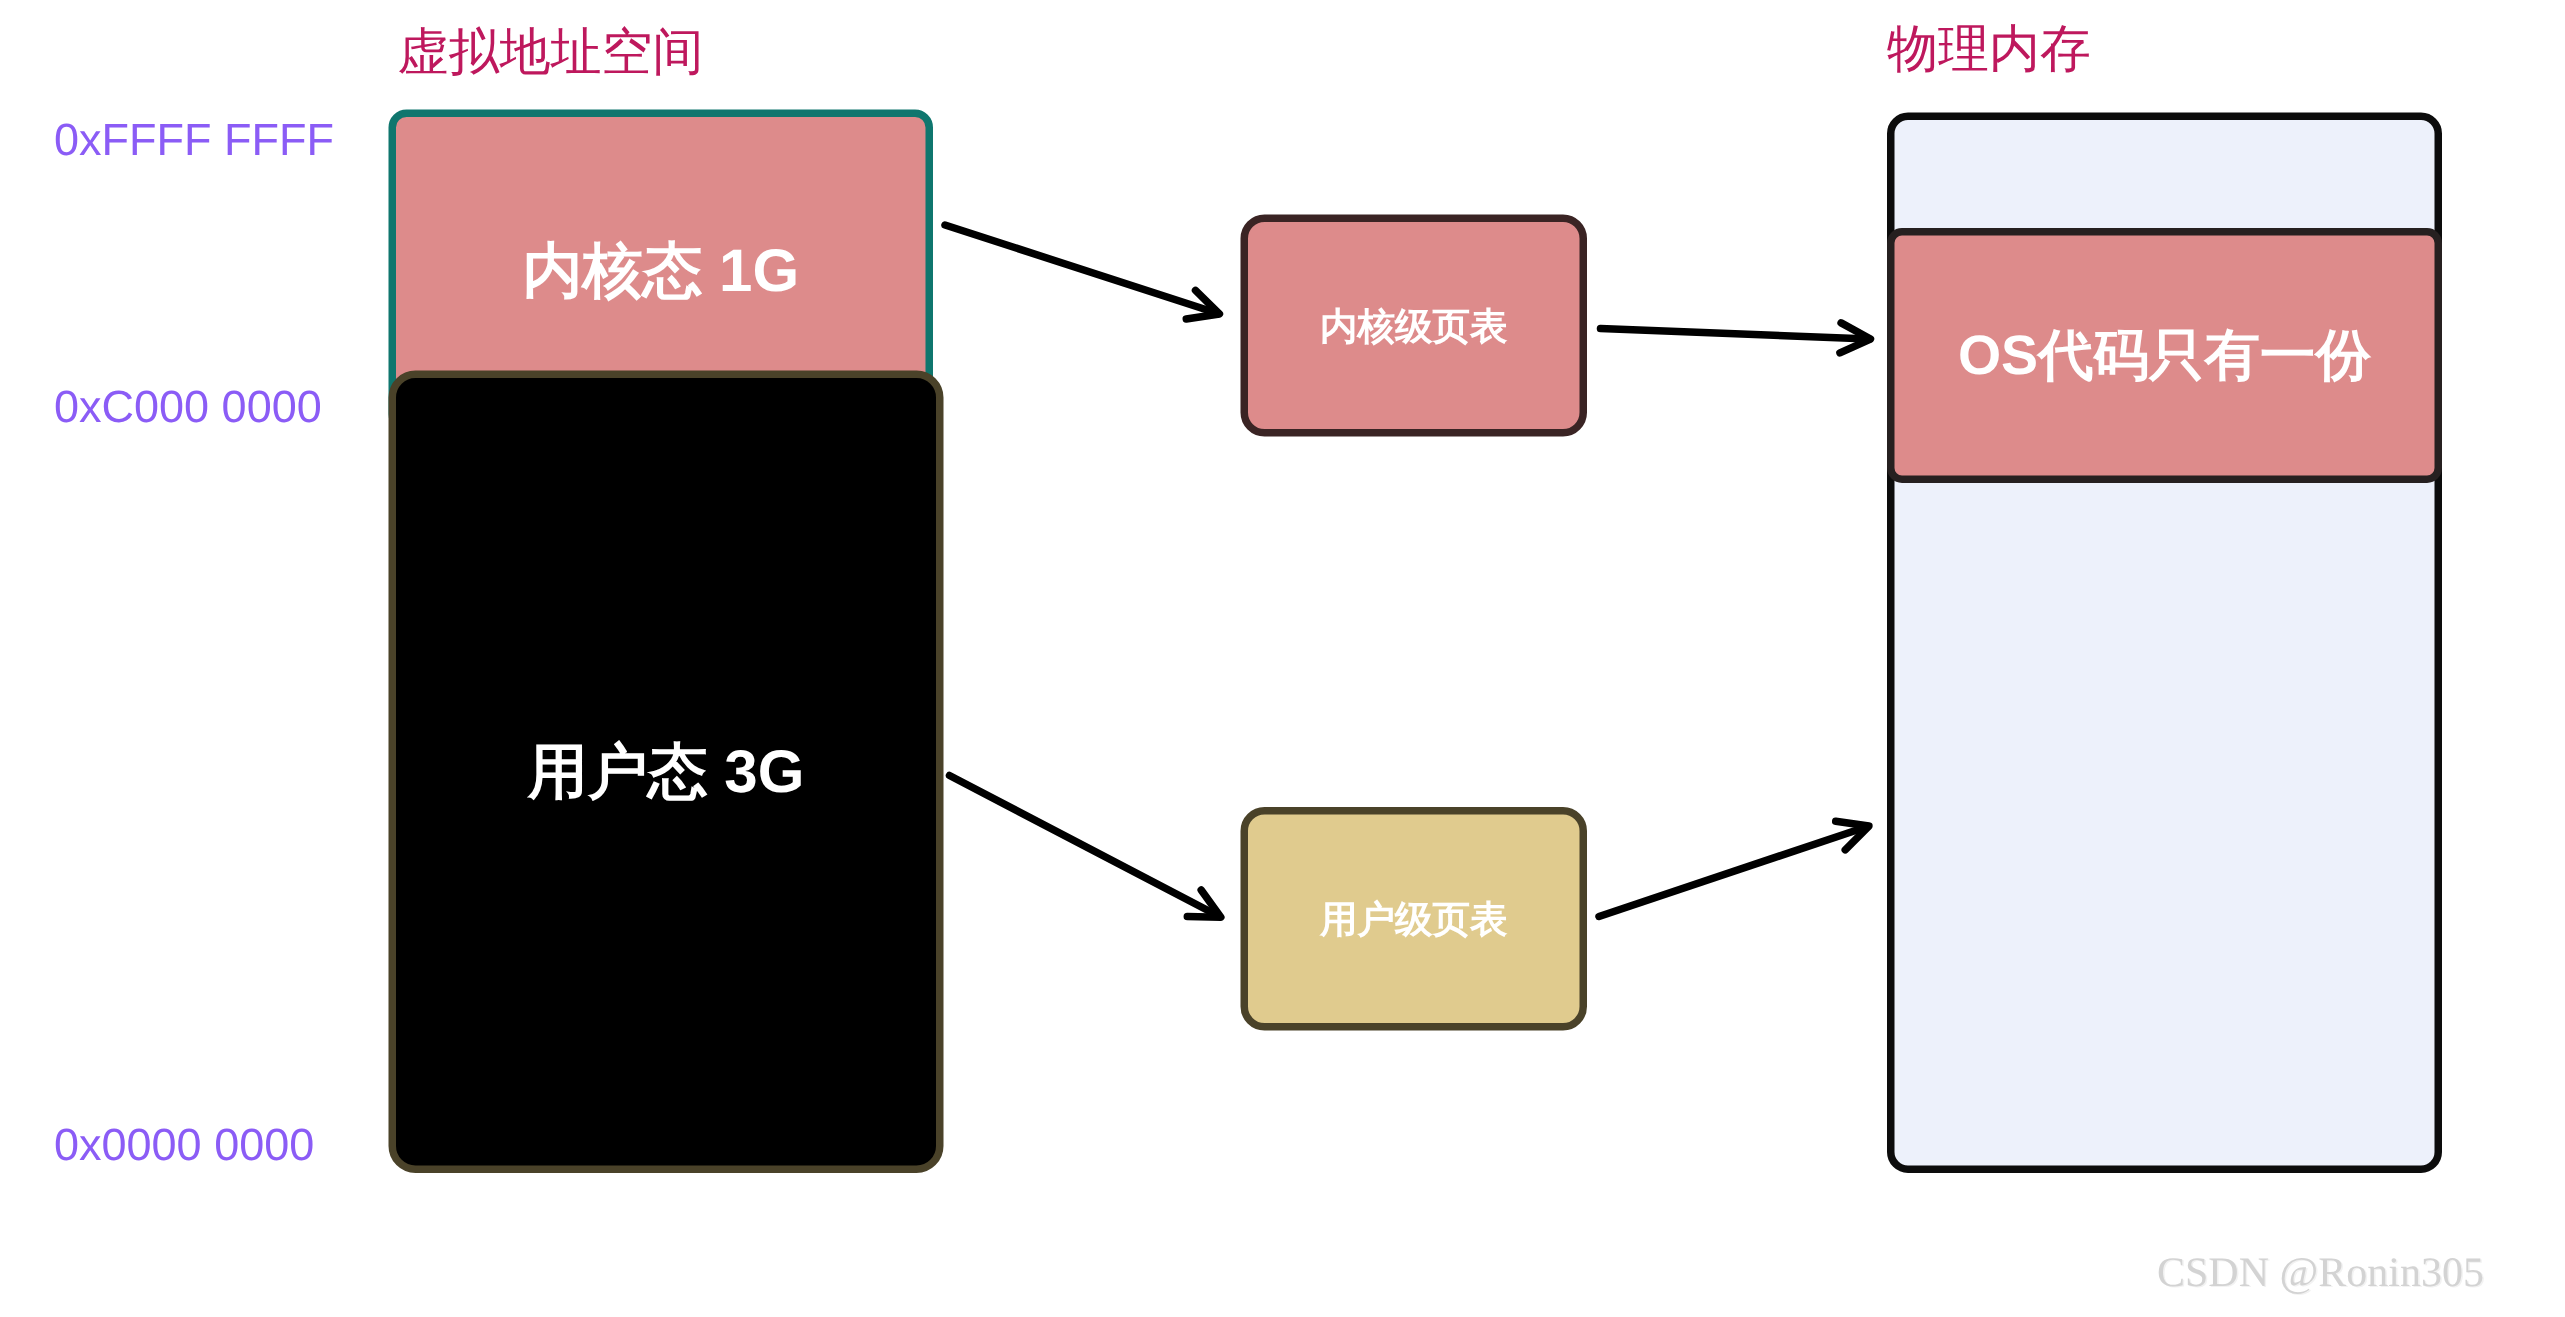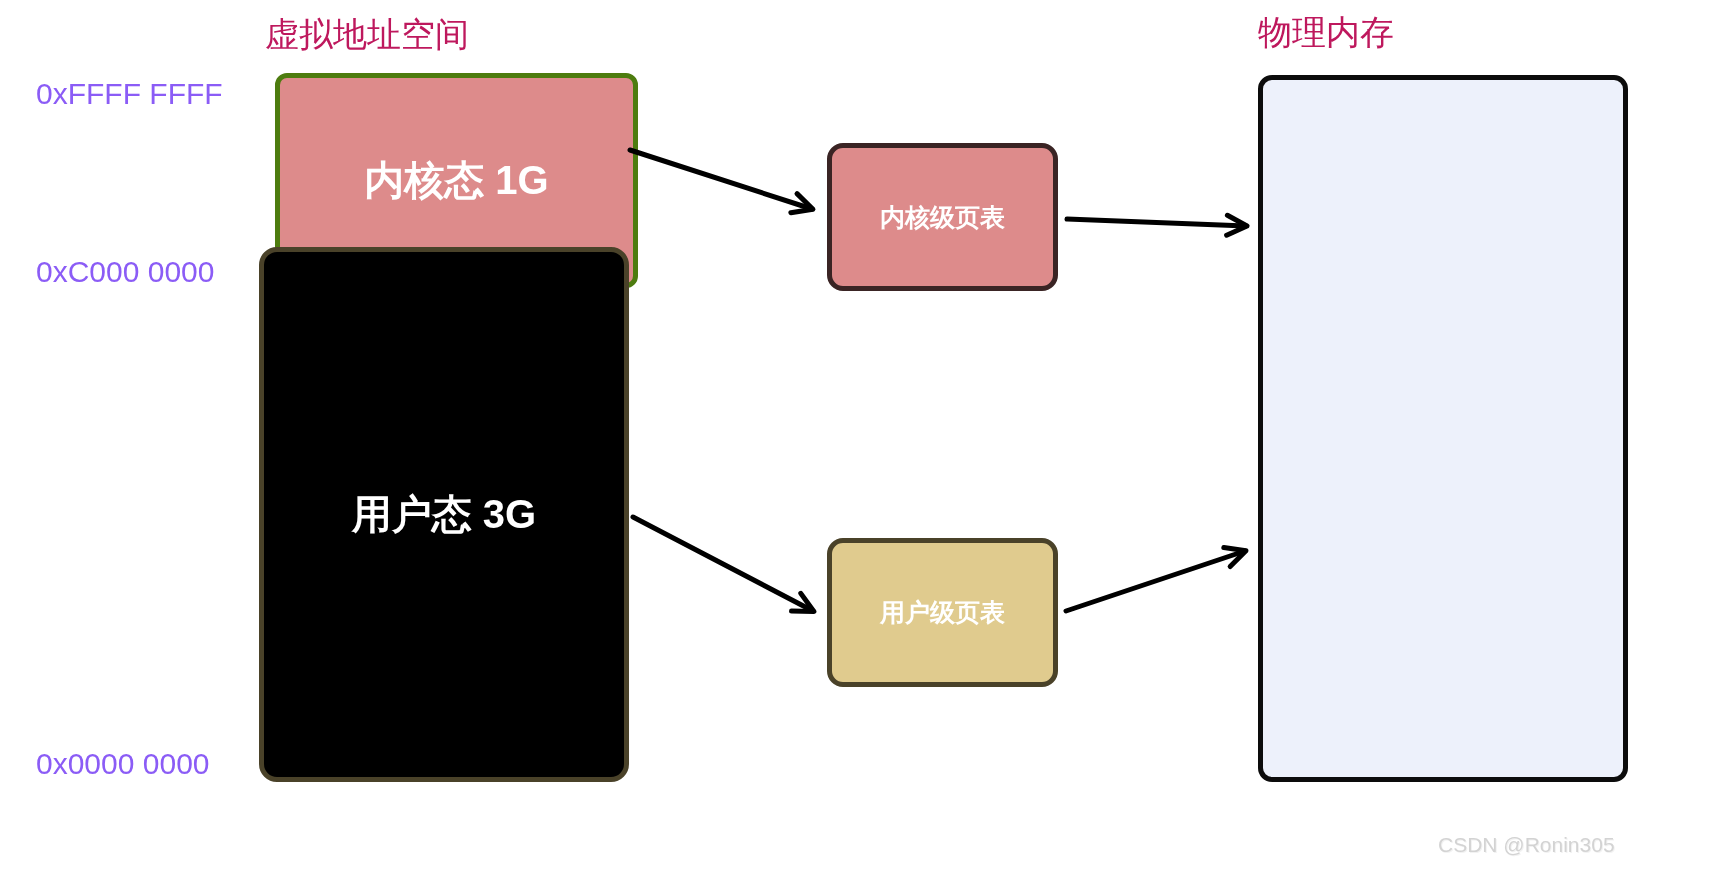"内核态 1G" .kernel-block { border: 5px solid #4d7c0f -> 5px solid #0f766e; margin-left: 16px -> none }
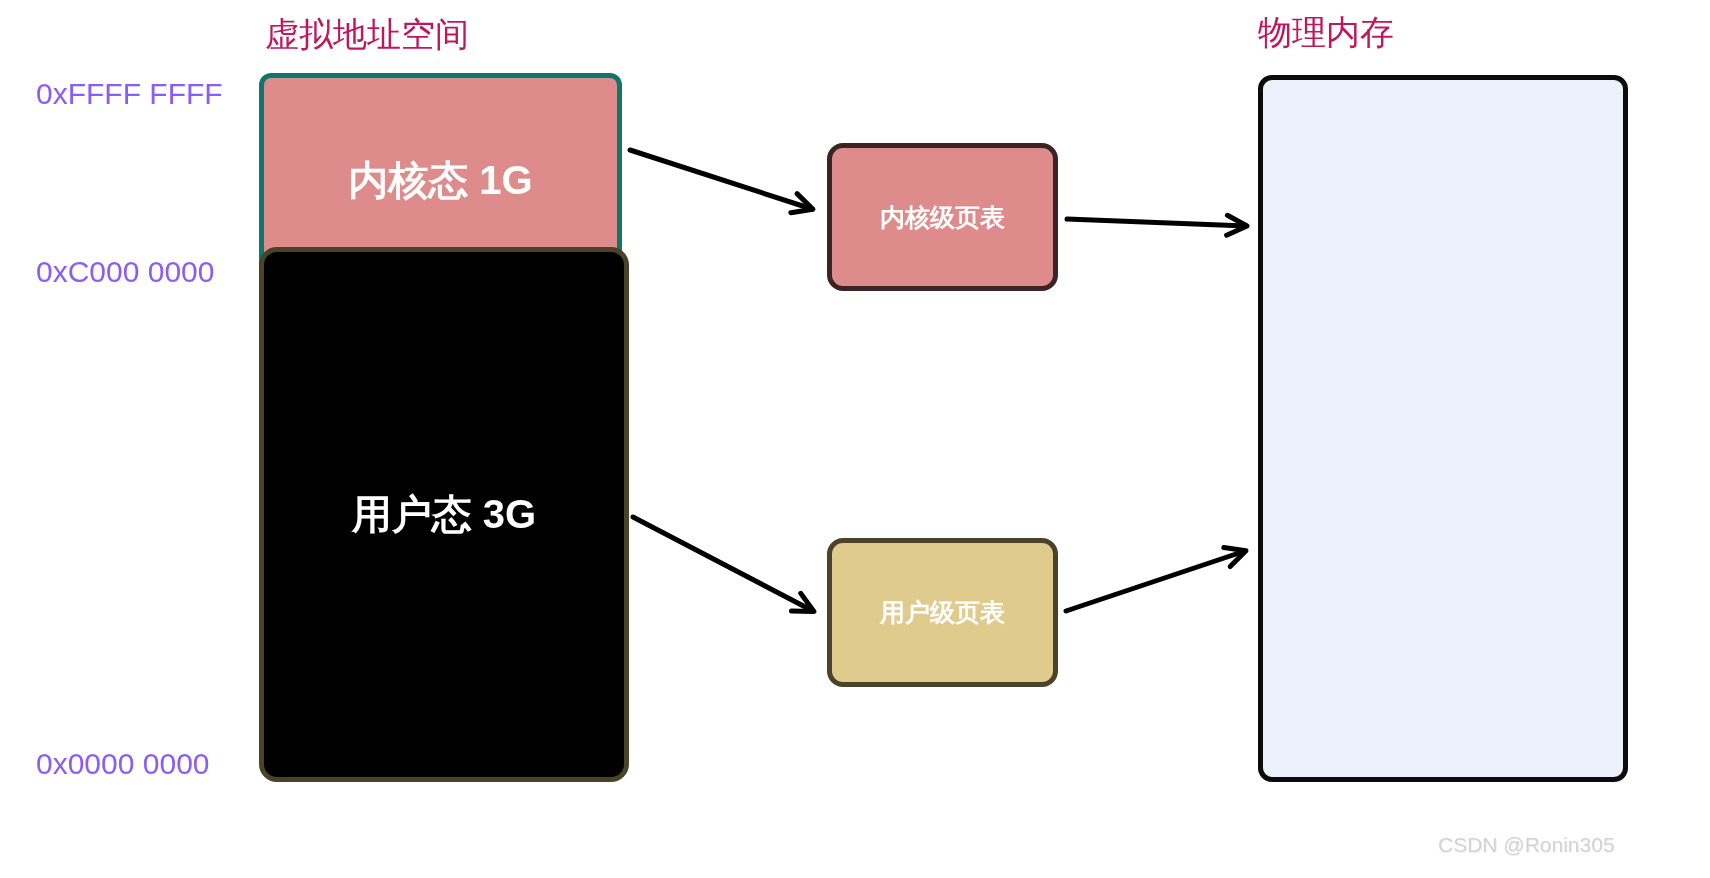"OS代码只有一份" div.block { html: none -> <div> <span>OS代码只有一份</span> </div> }
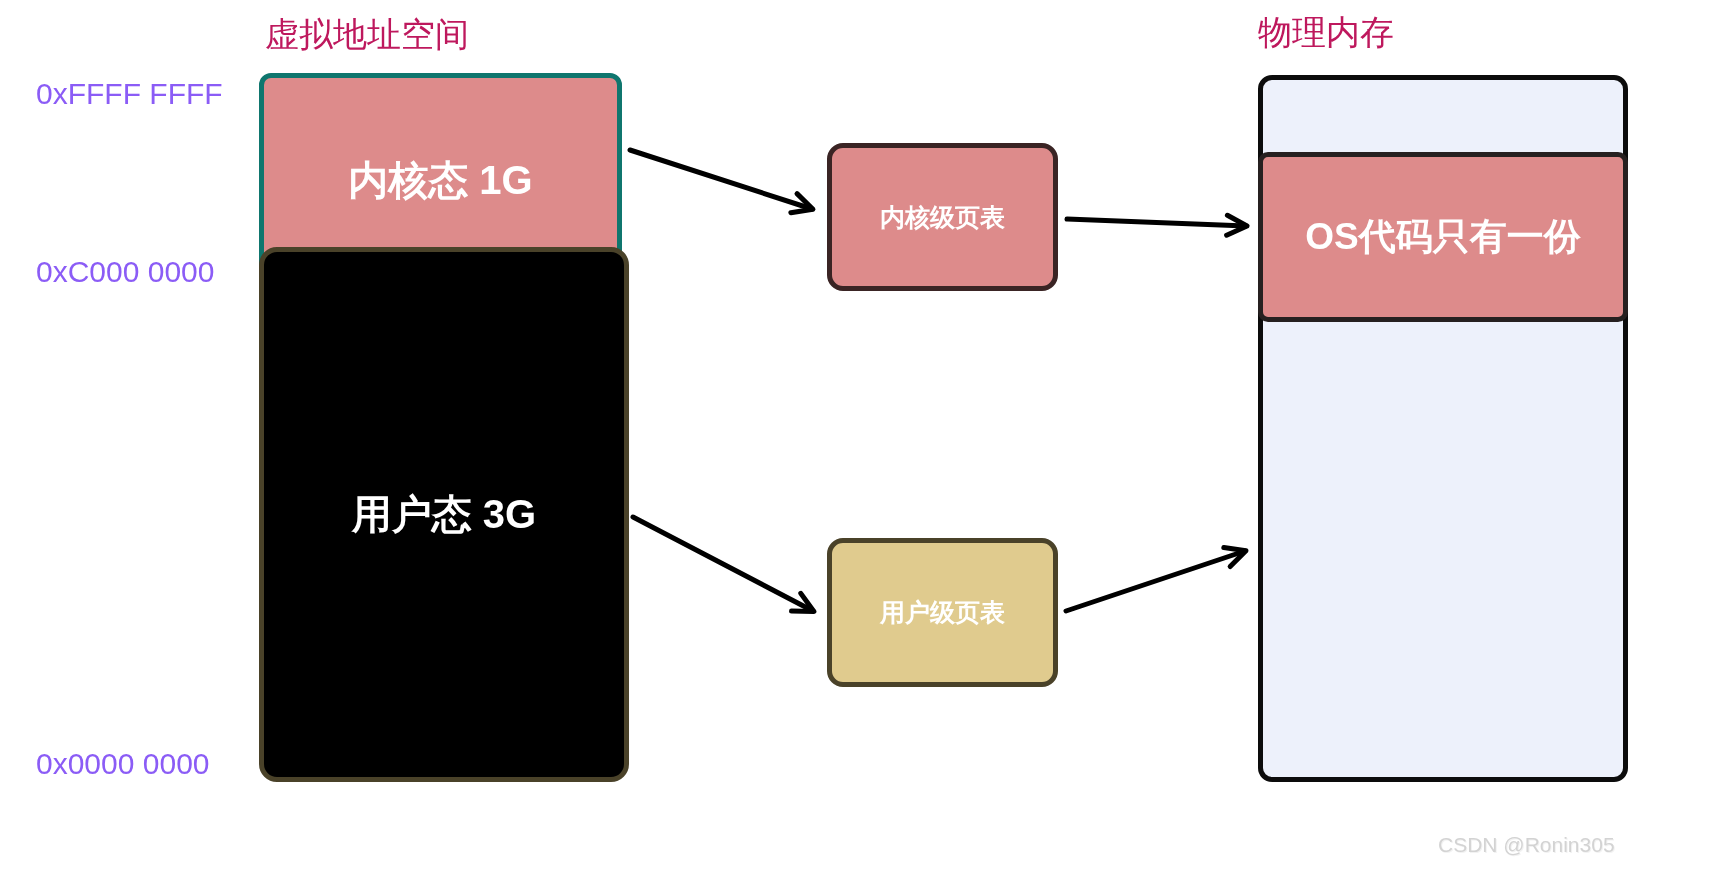"CSDN @Ronin305" .watermark { font-family: none -> Liberation Serif, serif; font-size: 21px -> 28px }
